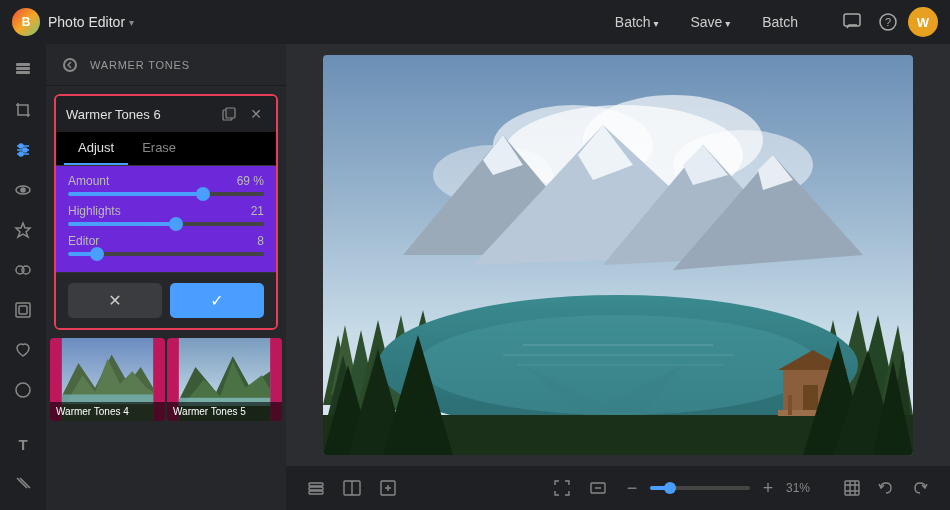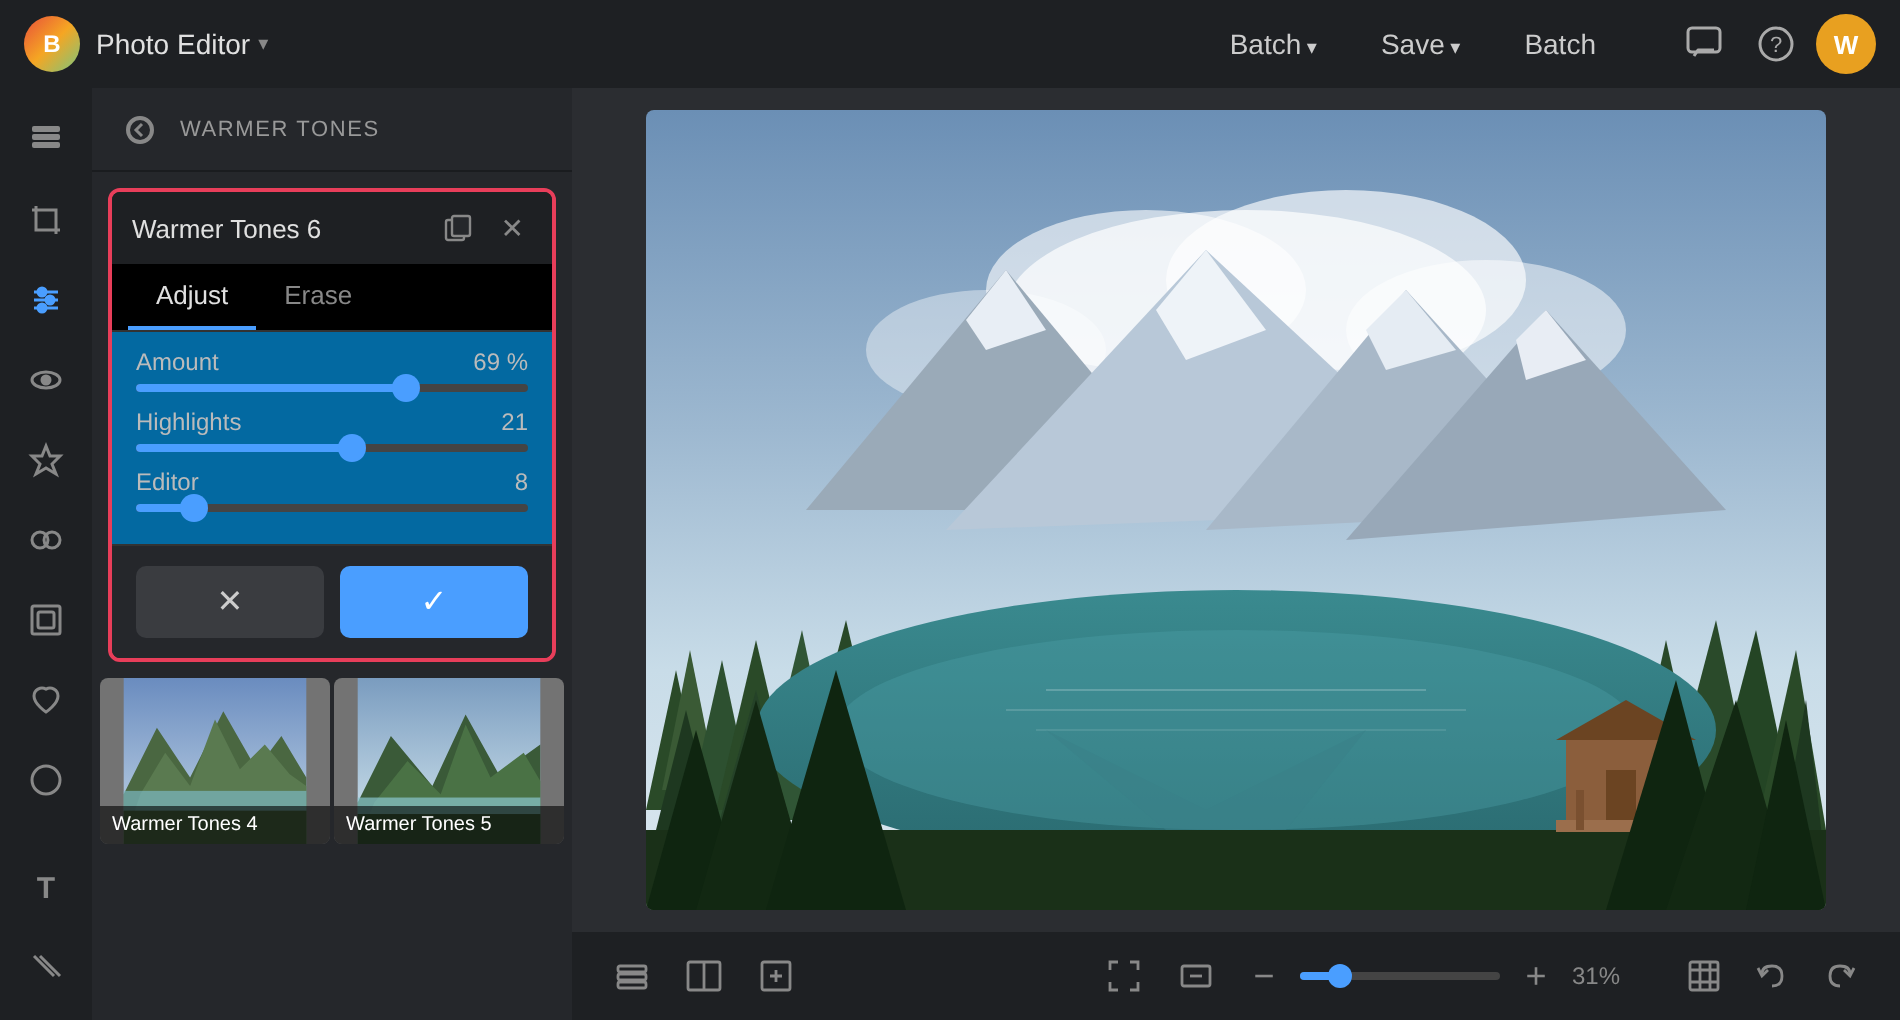"Amount" .slider-section { background: #0369a1 -> #6d28d9 }
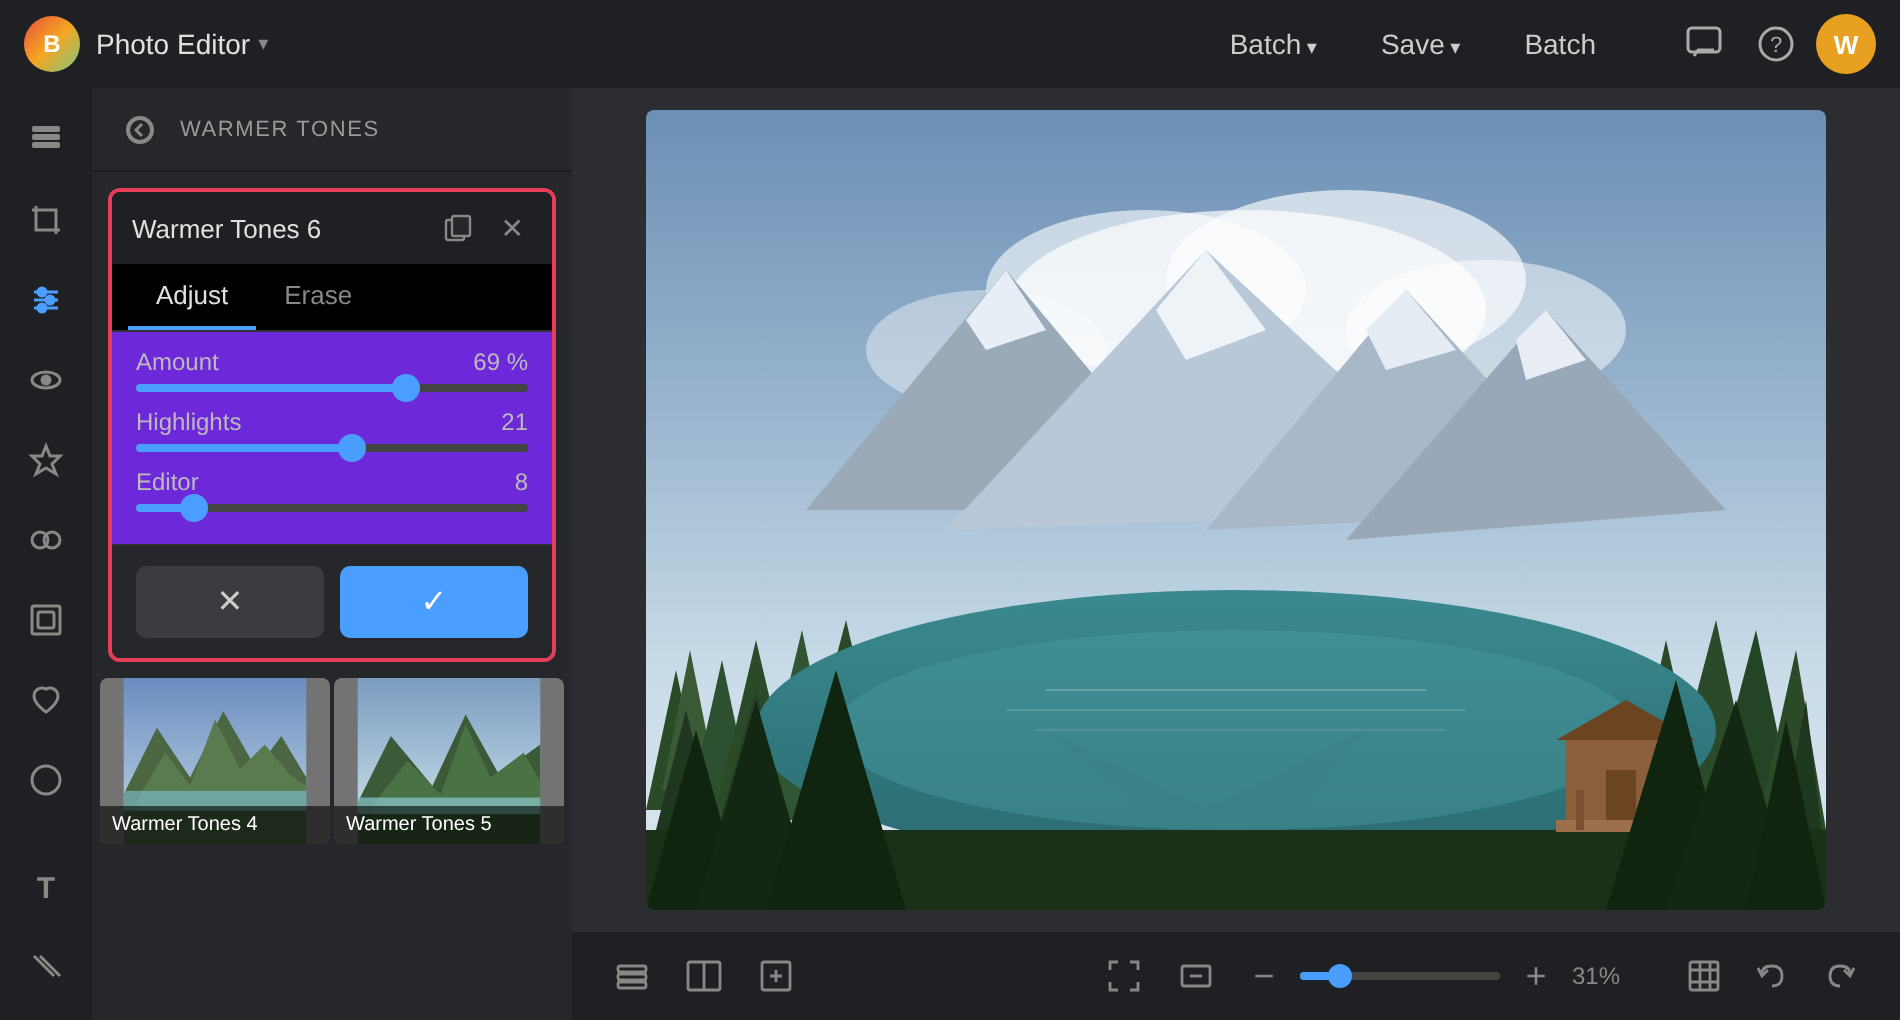"Warmer Tones 4" .filter-thumb { background: #737373 -> #be185d }
